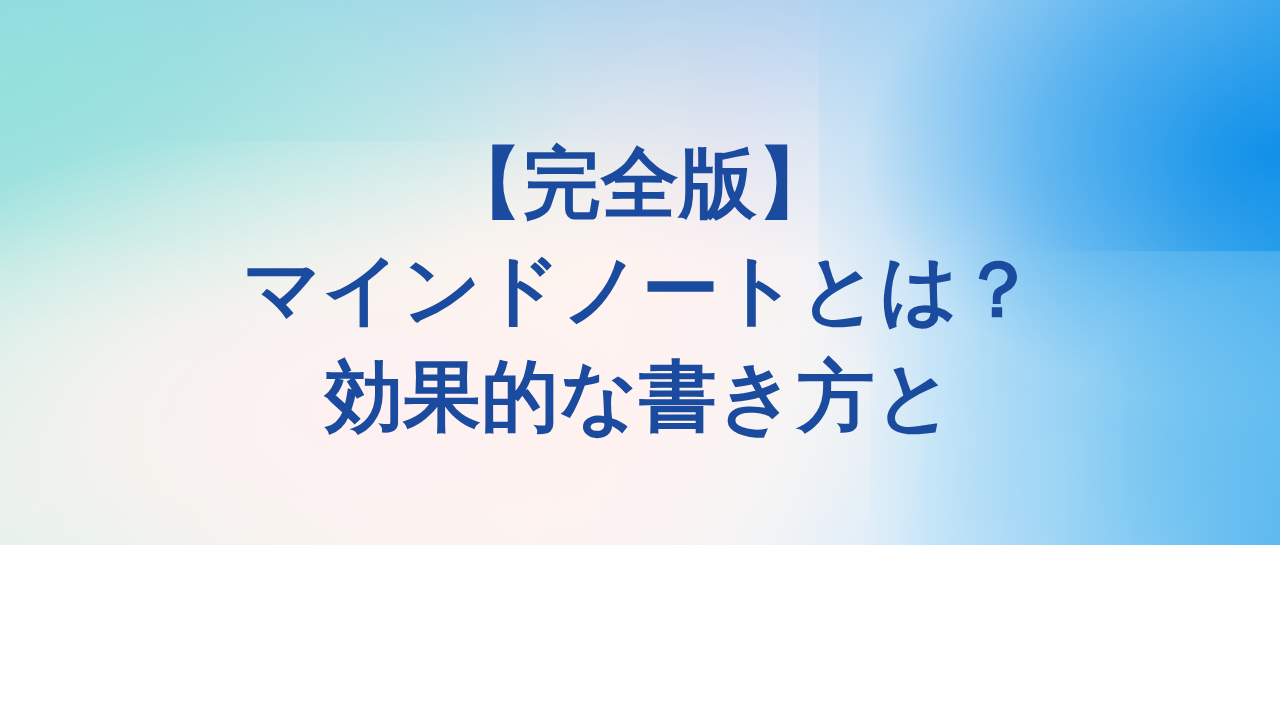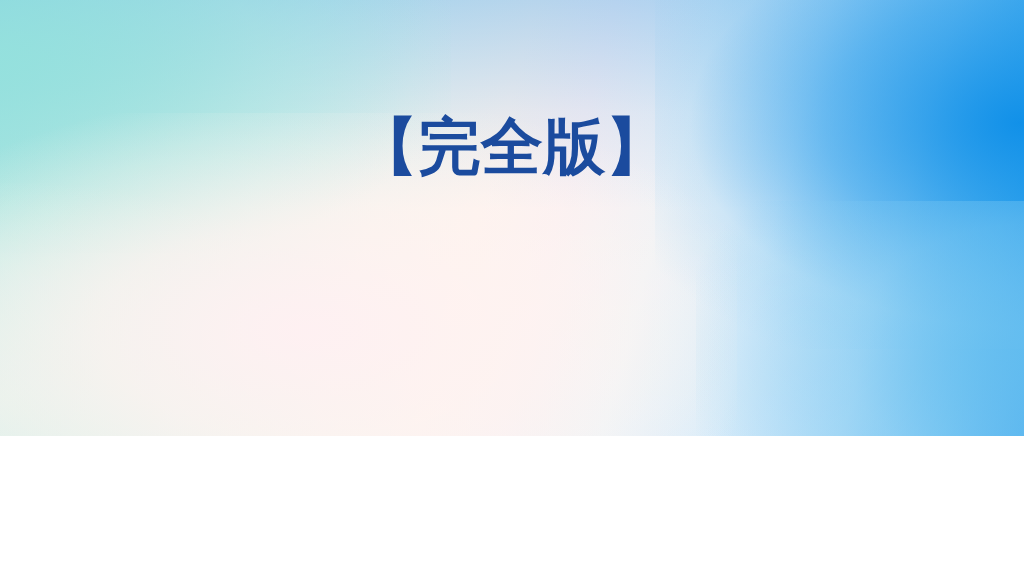"マインドノートとは？" span.title-line { html: none -> <span>マインドノートとは？</span> }
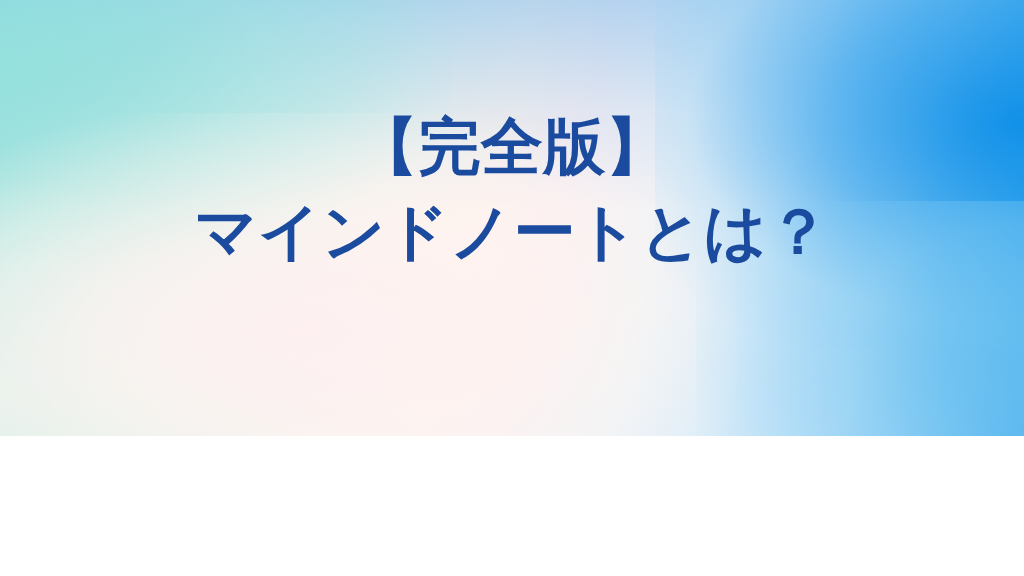"効果的な書き方と" span.title-line { html: none -> <span>効果的な書き方と</span> }
